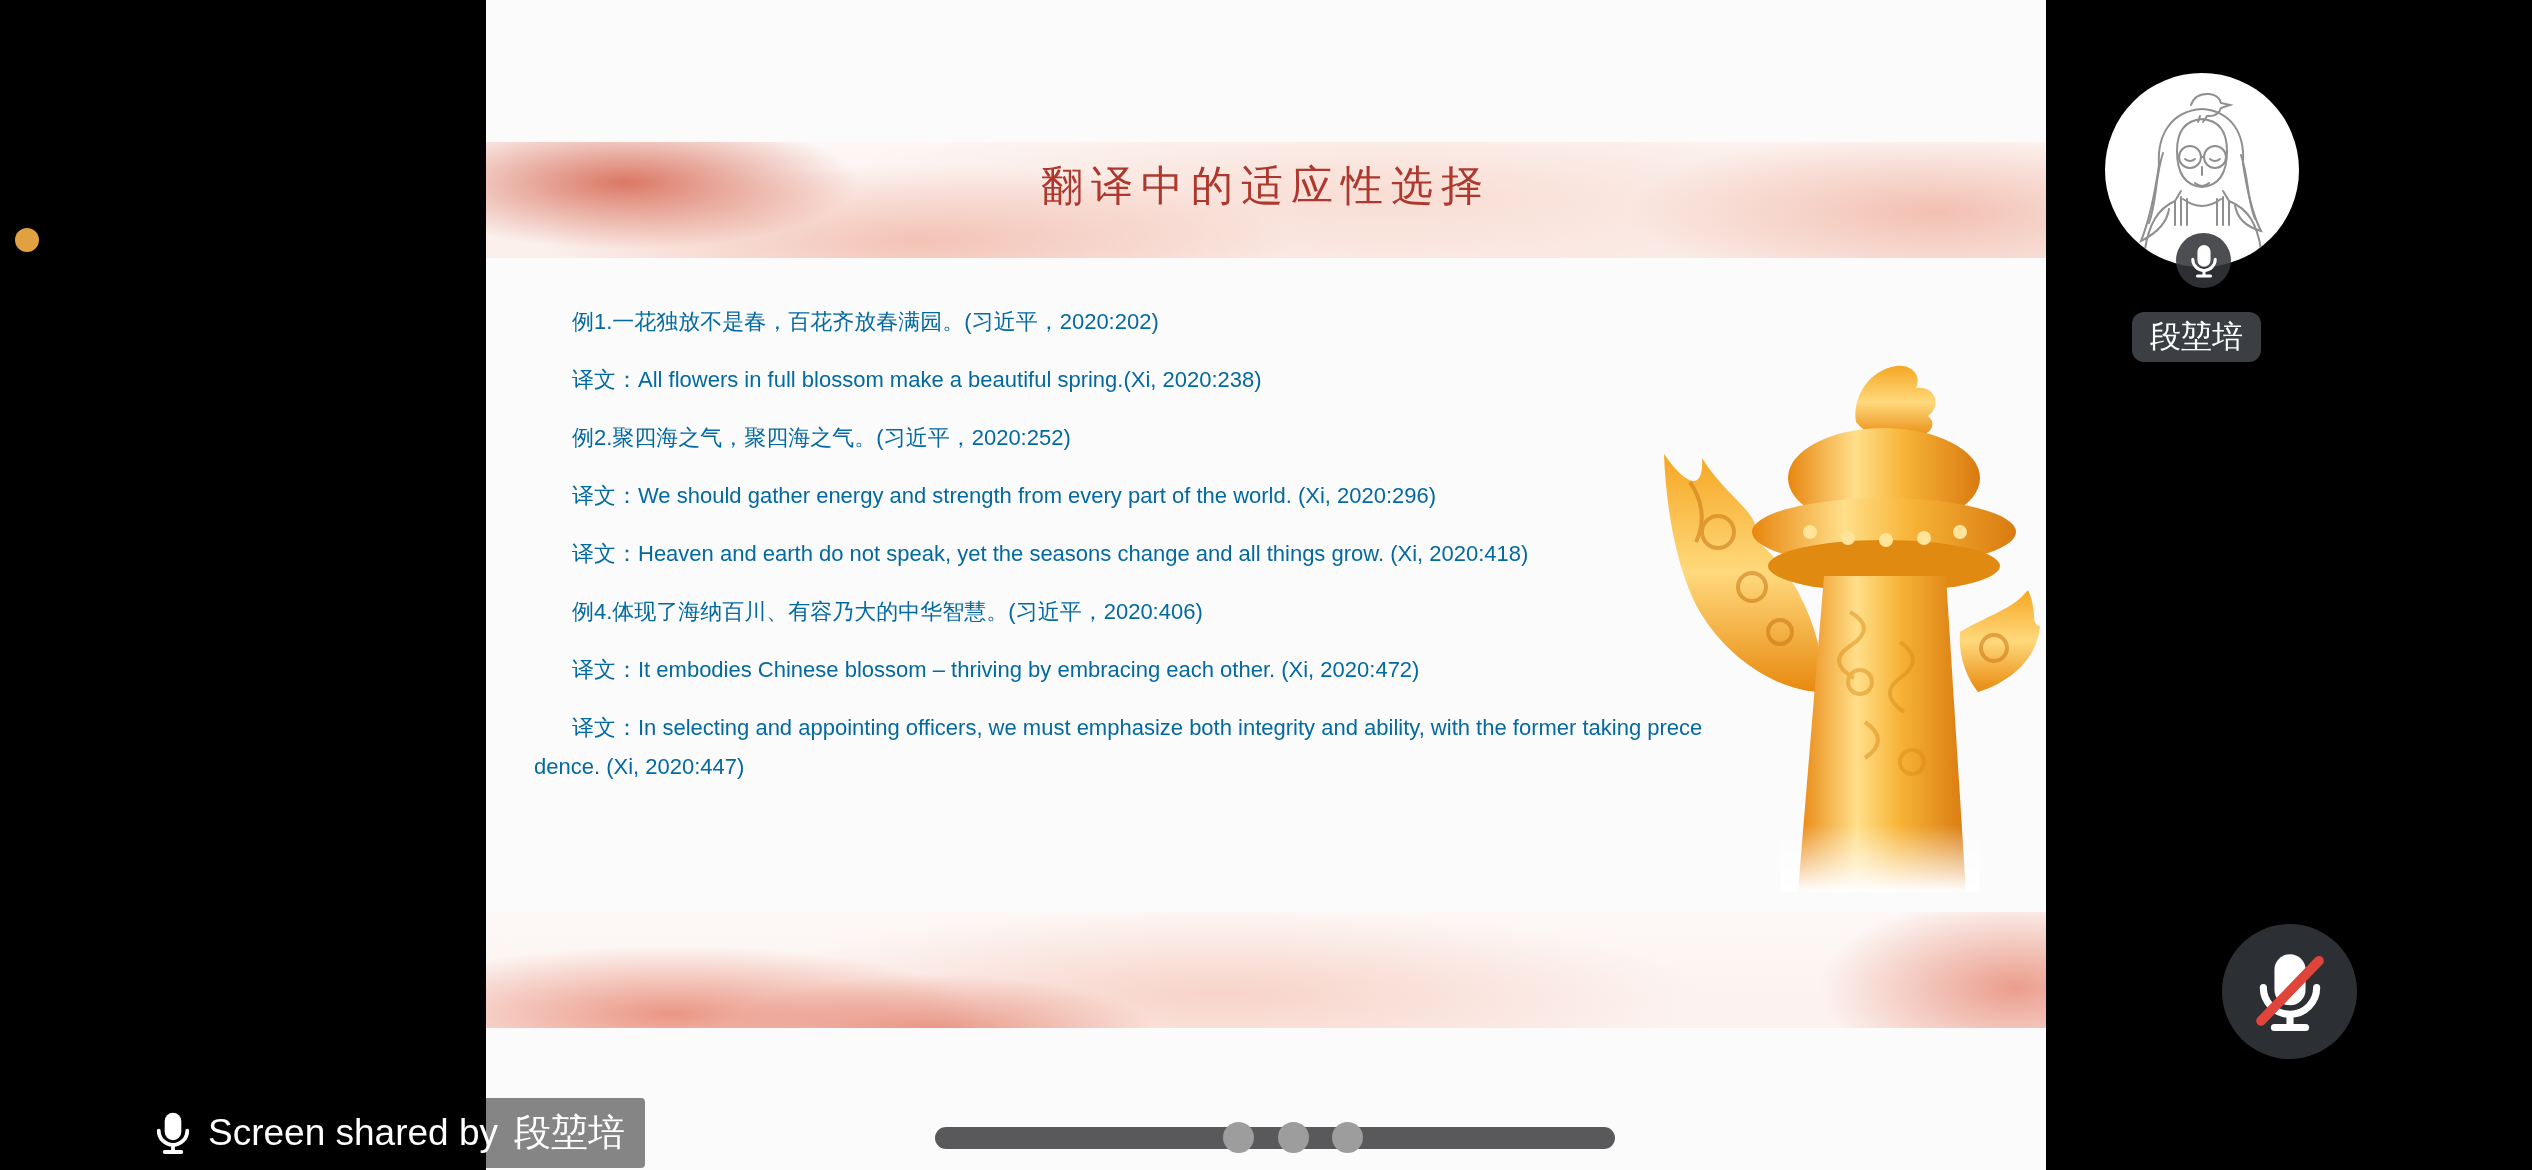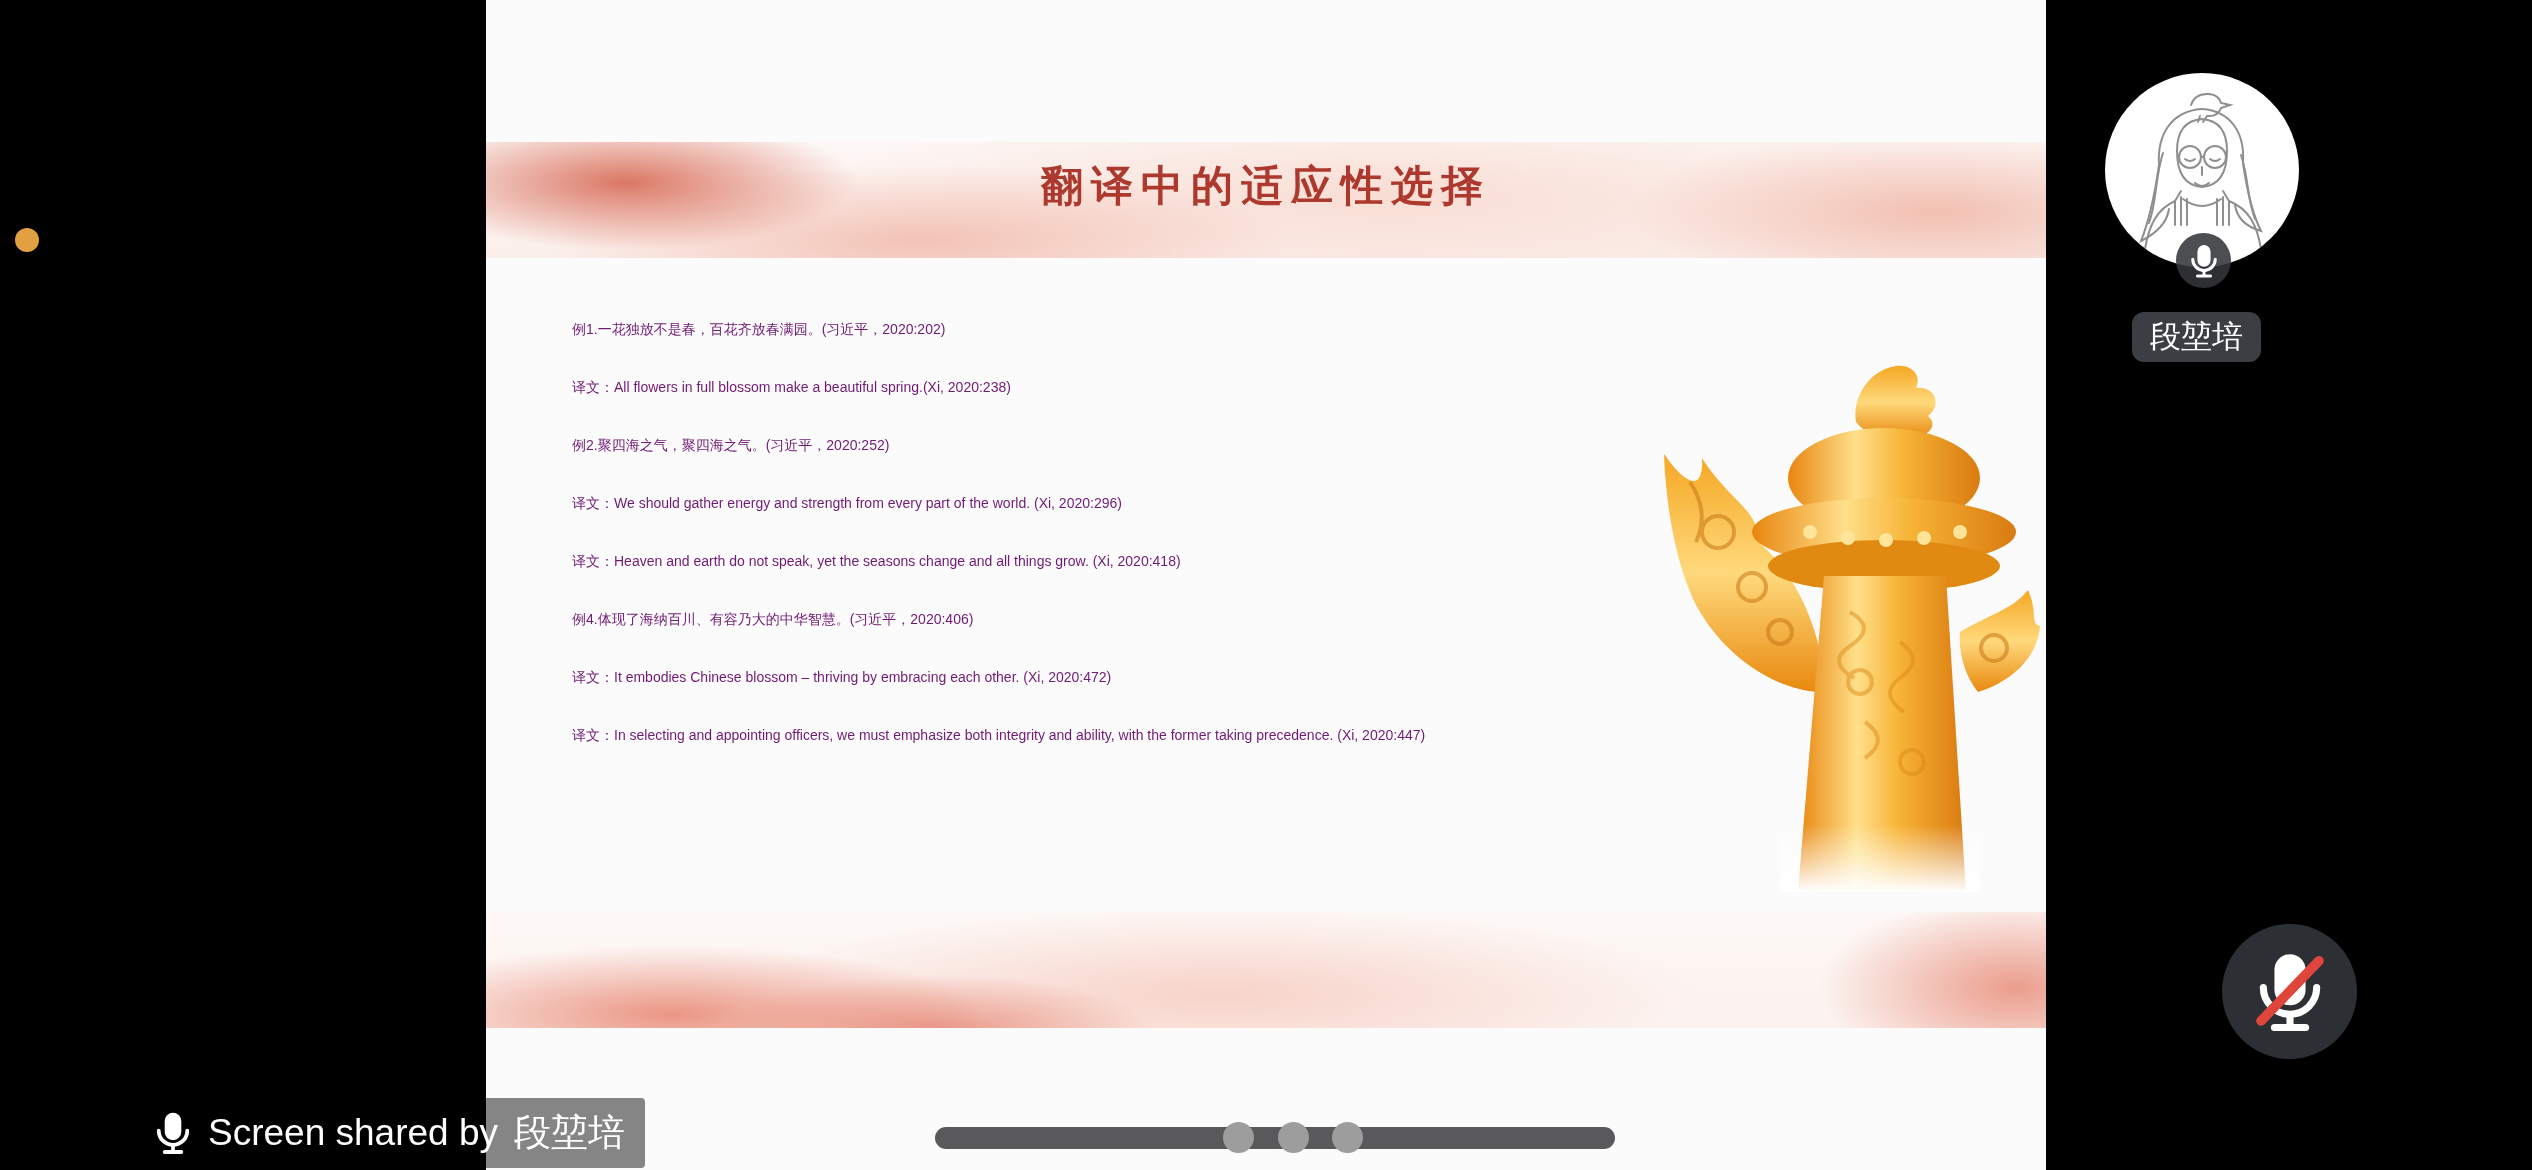"翻译中的适应性选择" .slide-title { font-weight: 700 -> 400 }
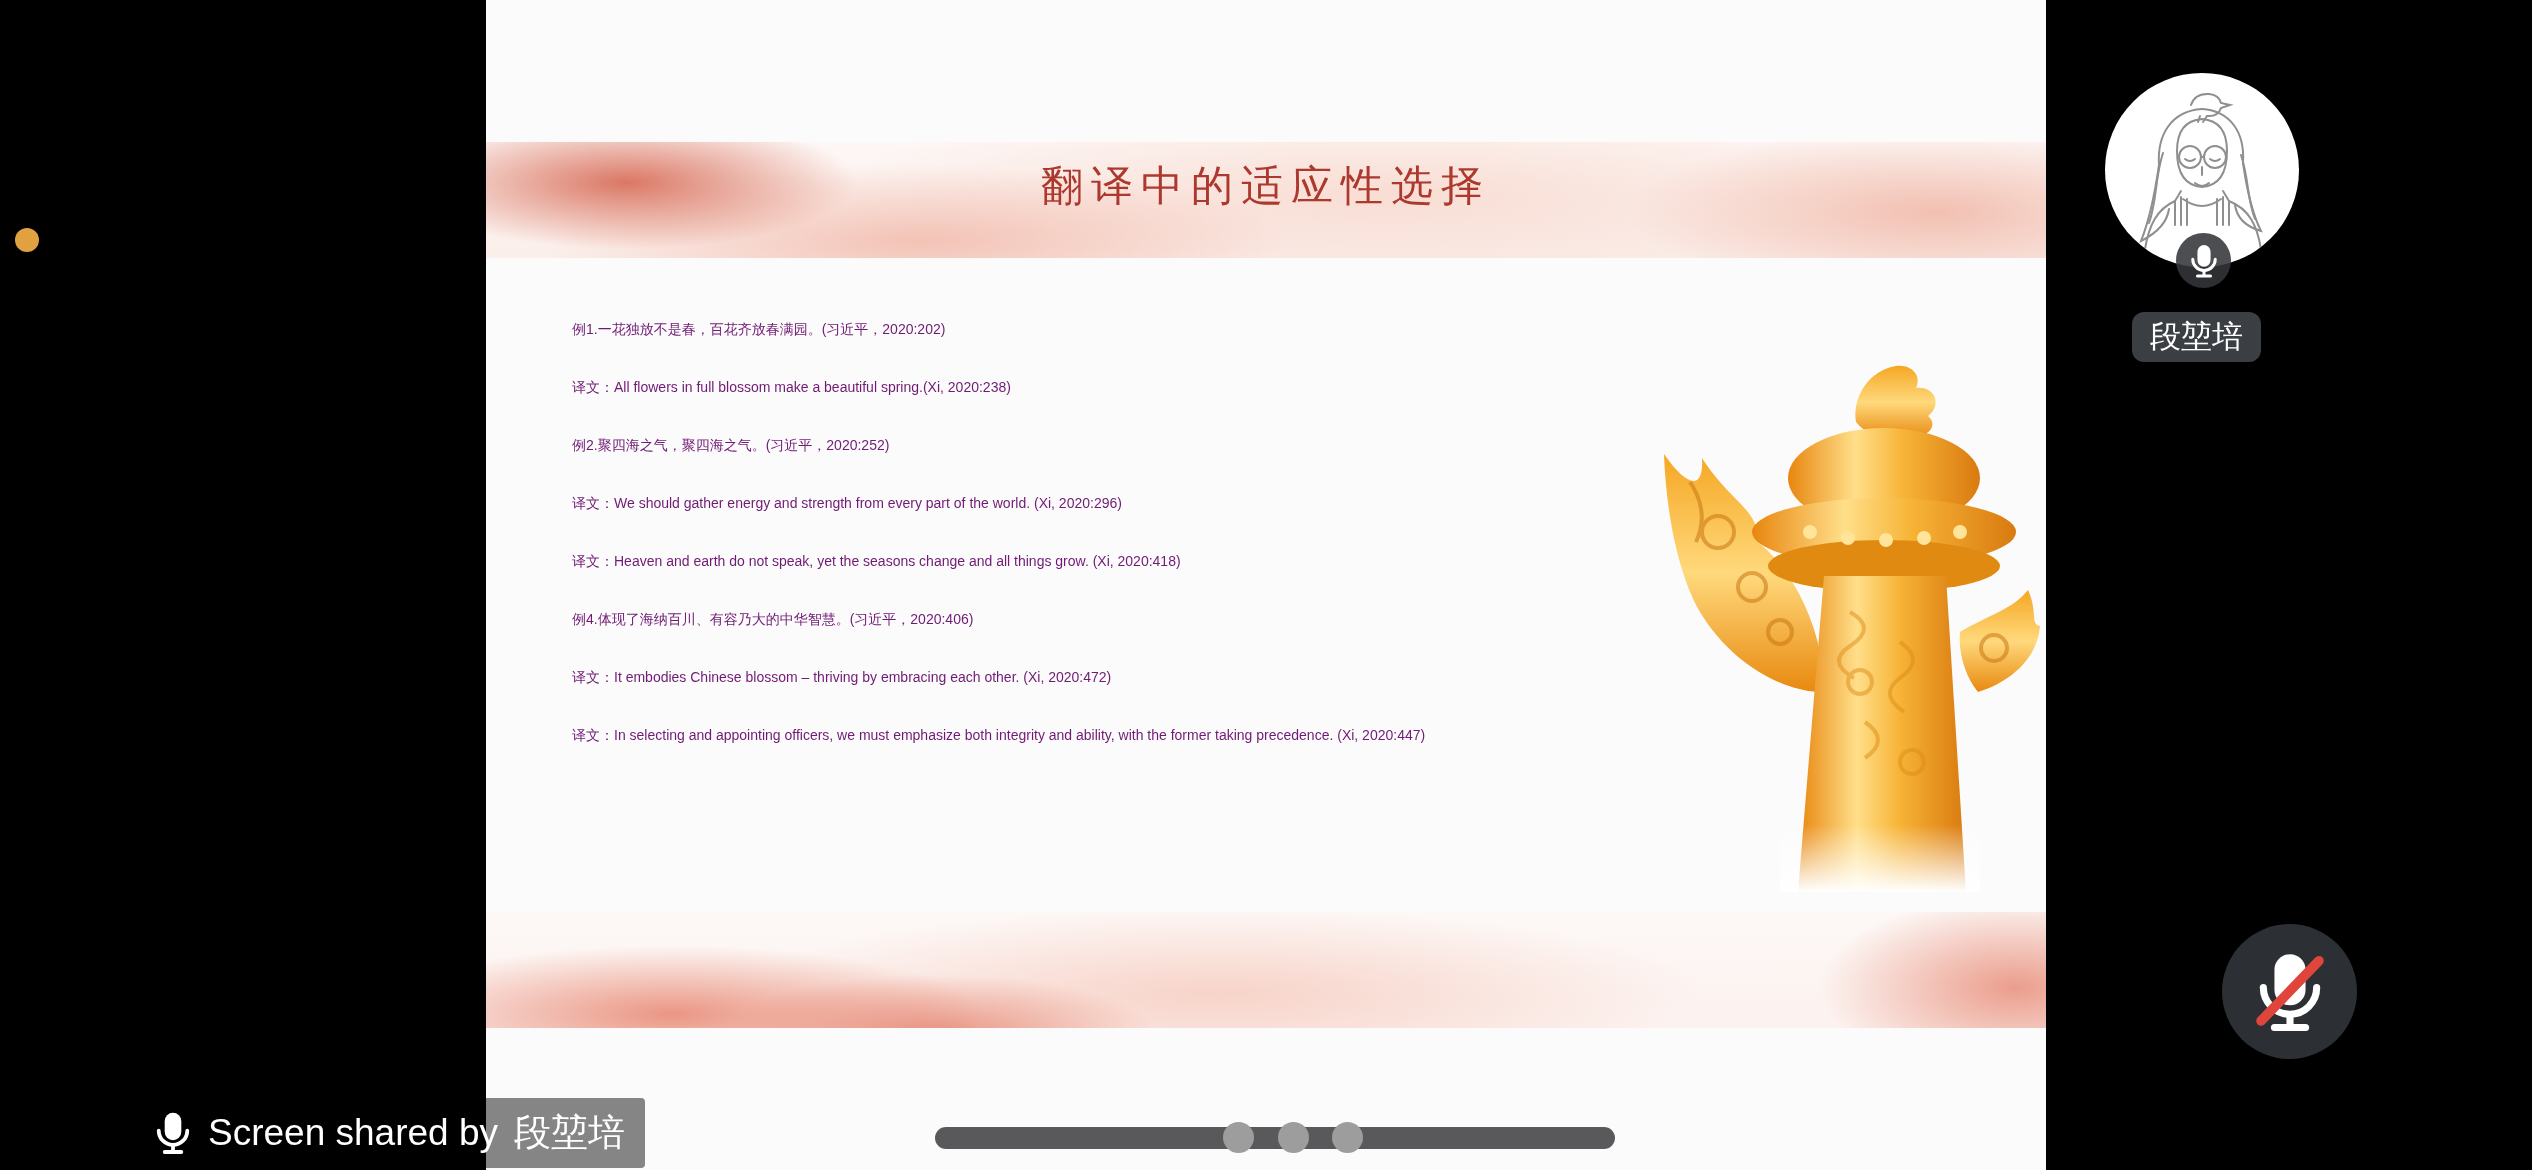"例1.一花独放不是春，百花齐放春满园。(习近平，2020:202)" .slide-body { color: #701a75 -> #0369a1; font-size: 14px -> 22px; top: 310px -> 302px }
